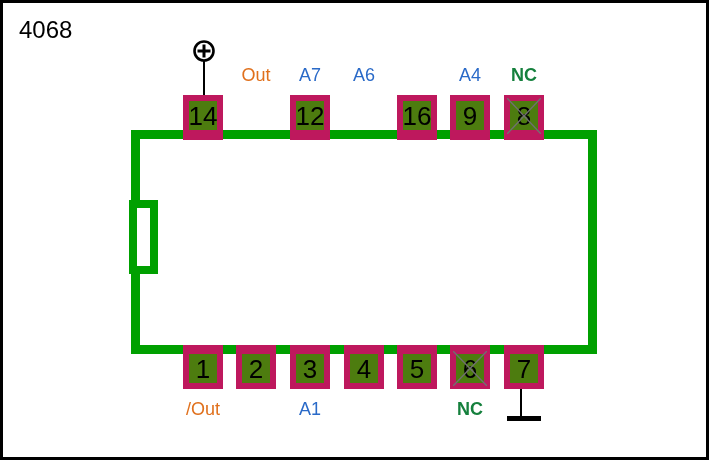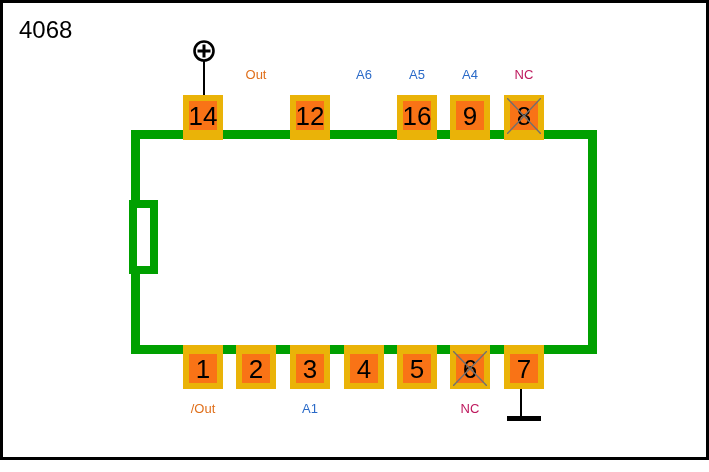"Out" .label { font-size: 13px -> 18px }
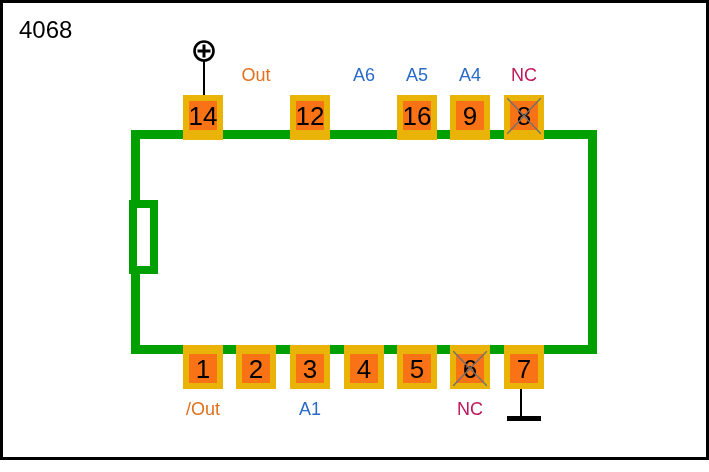"A7" div.label { html: none -> <div>A7</div> }
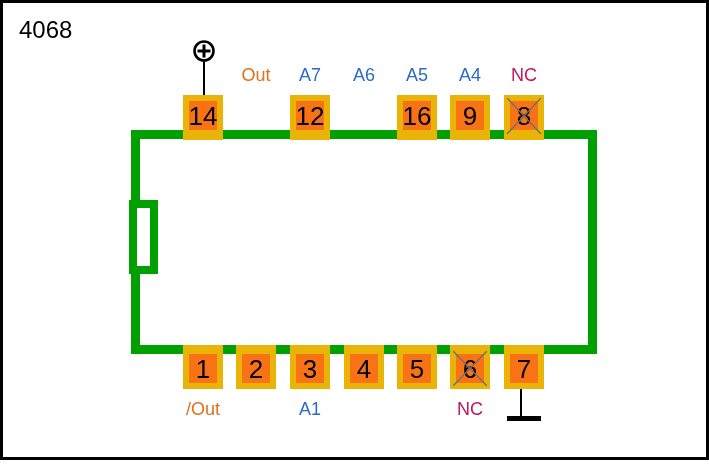"A5" div.label { html: <div>A5</div> -> none }
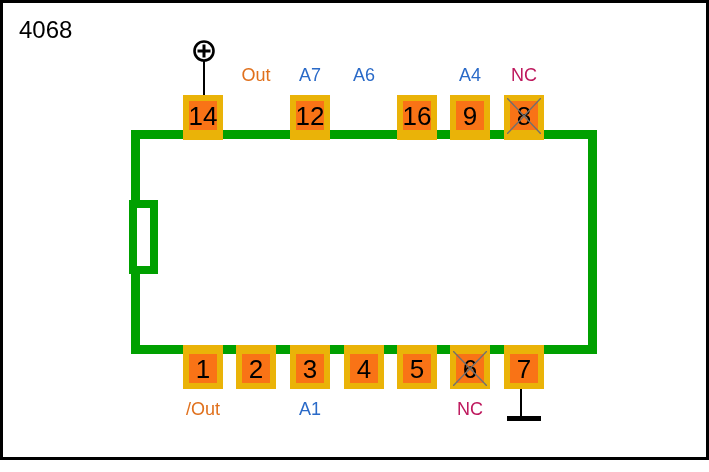"NC" .c-black { color: #be185d -> #15803d; font-weight: none -> bold }
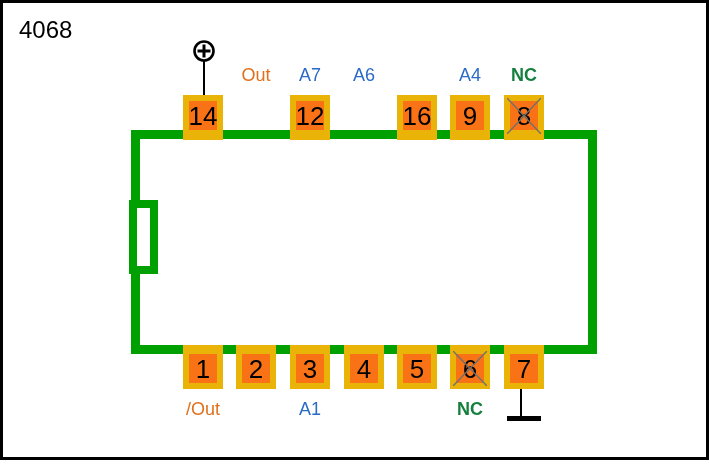"14" .pin { background: #f97316 -> #4d7c0f; border: 6px solid #eab308 -> 6px solid #be185d }
